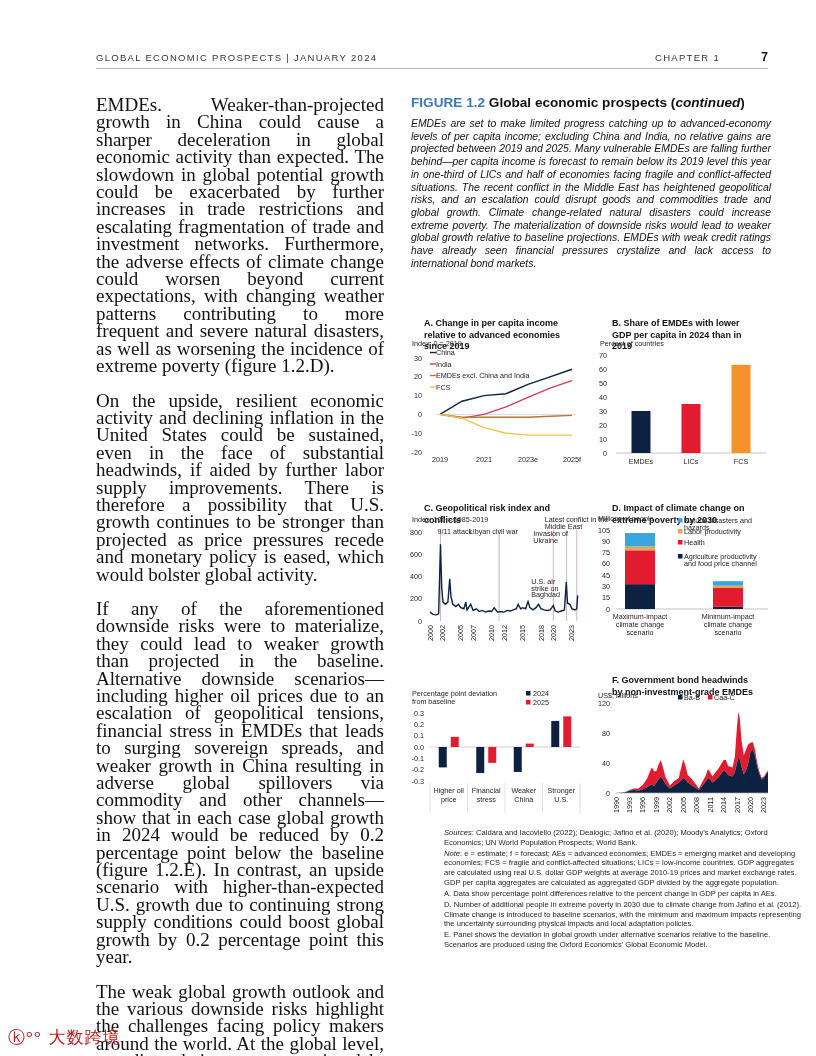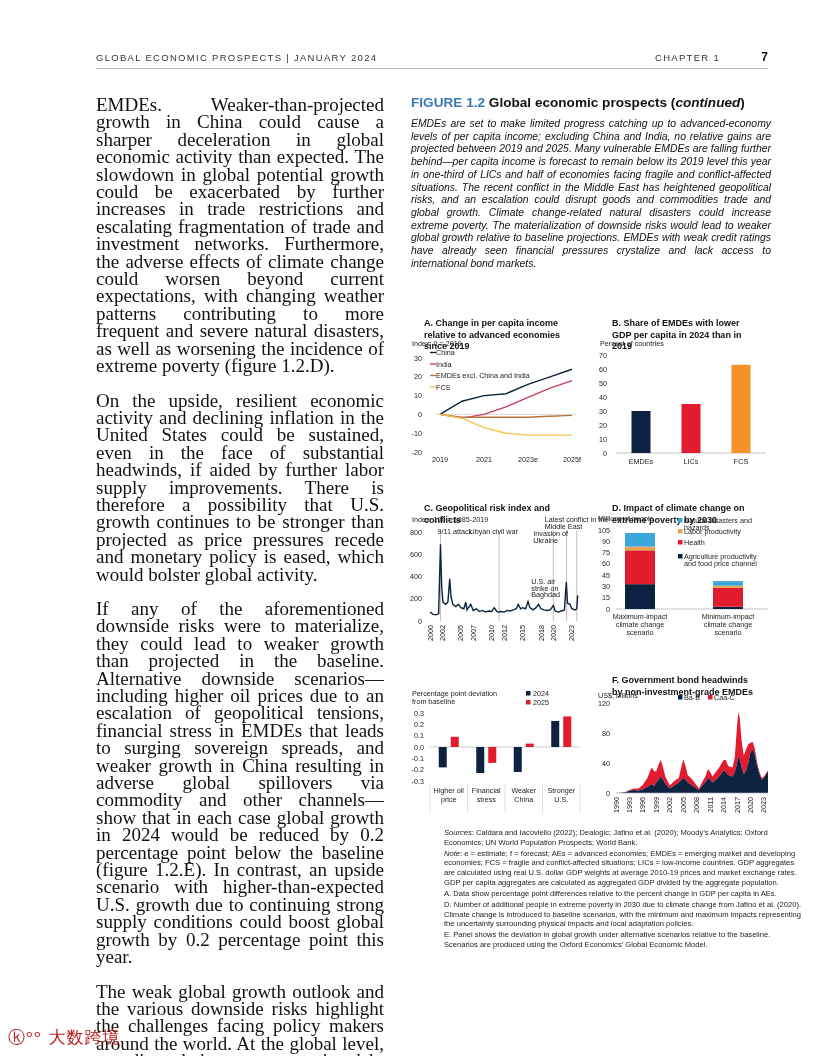"D. Number of additional people" p { text: 2020 -> 2012 }
